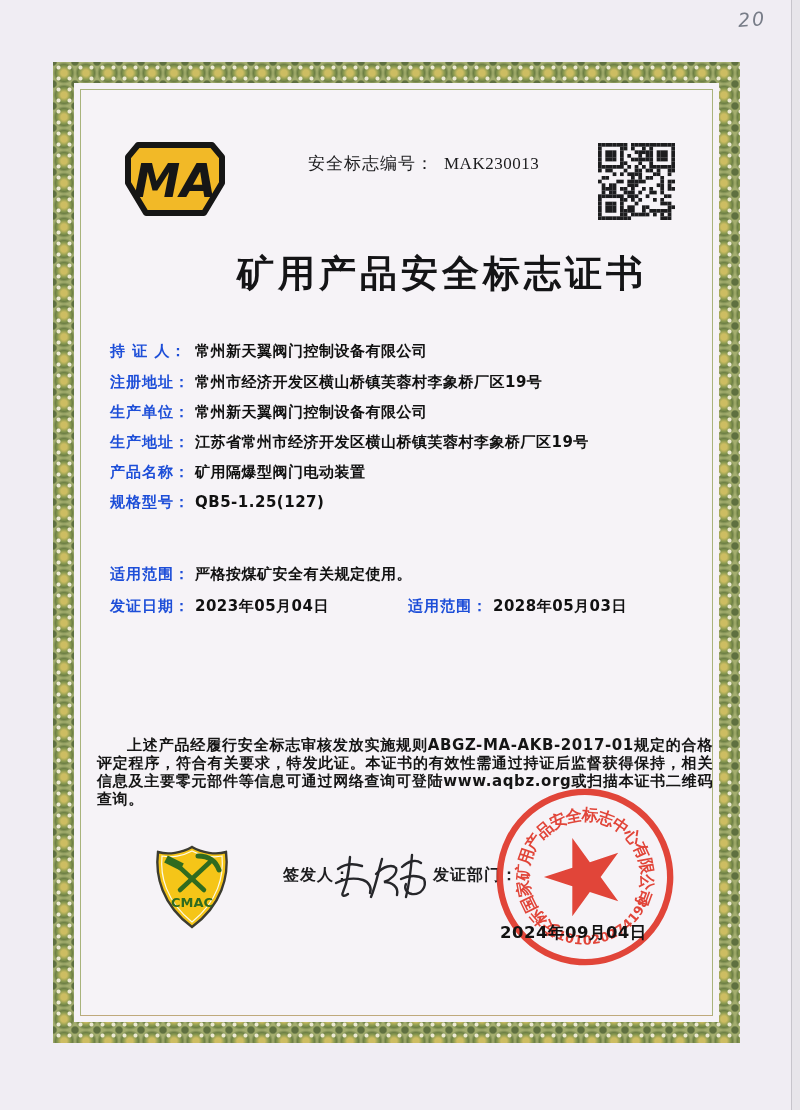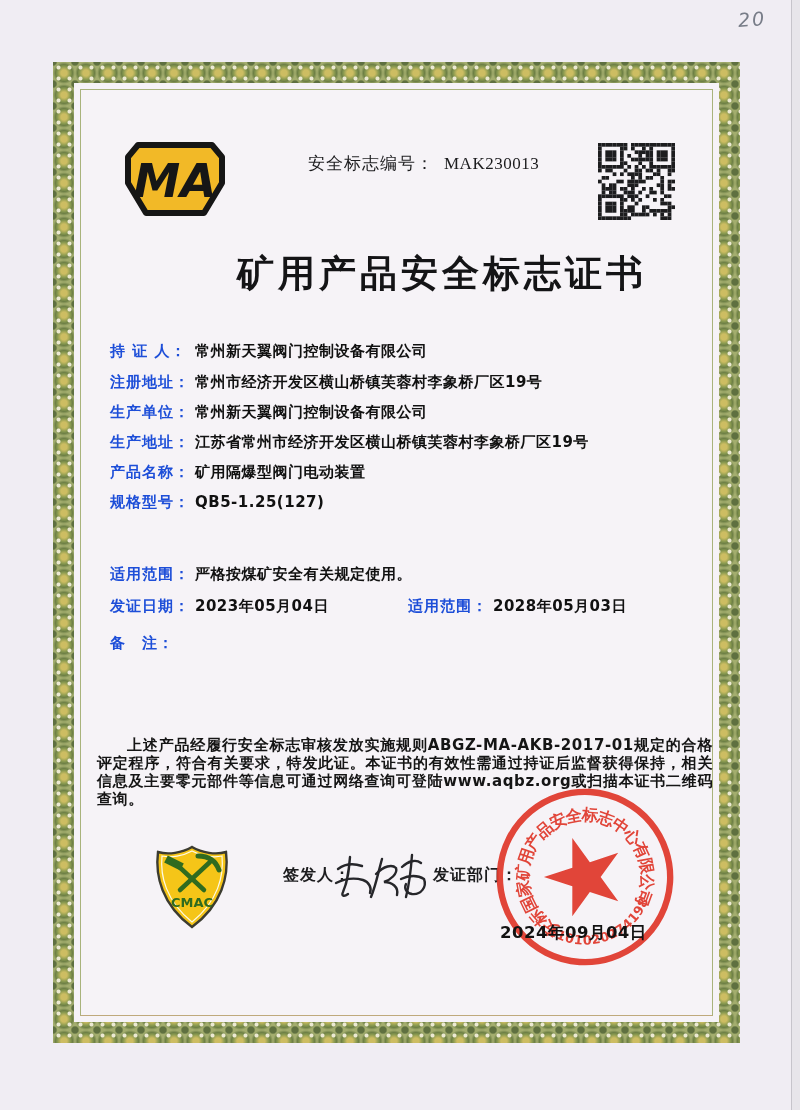"备 注：" div.row { html: <div> <span>备 注：</span> </div> -> none }
